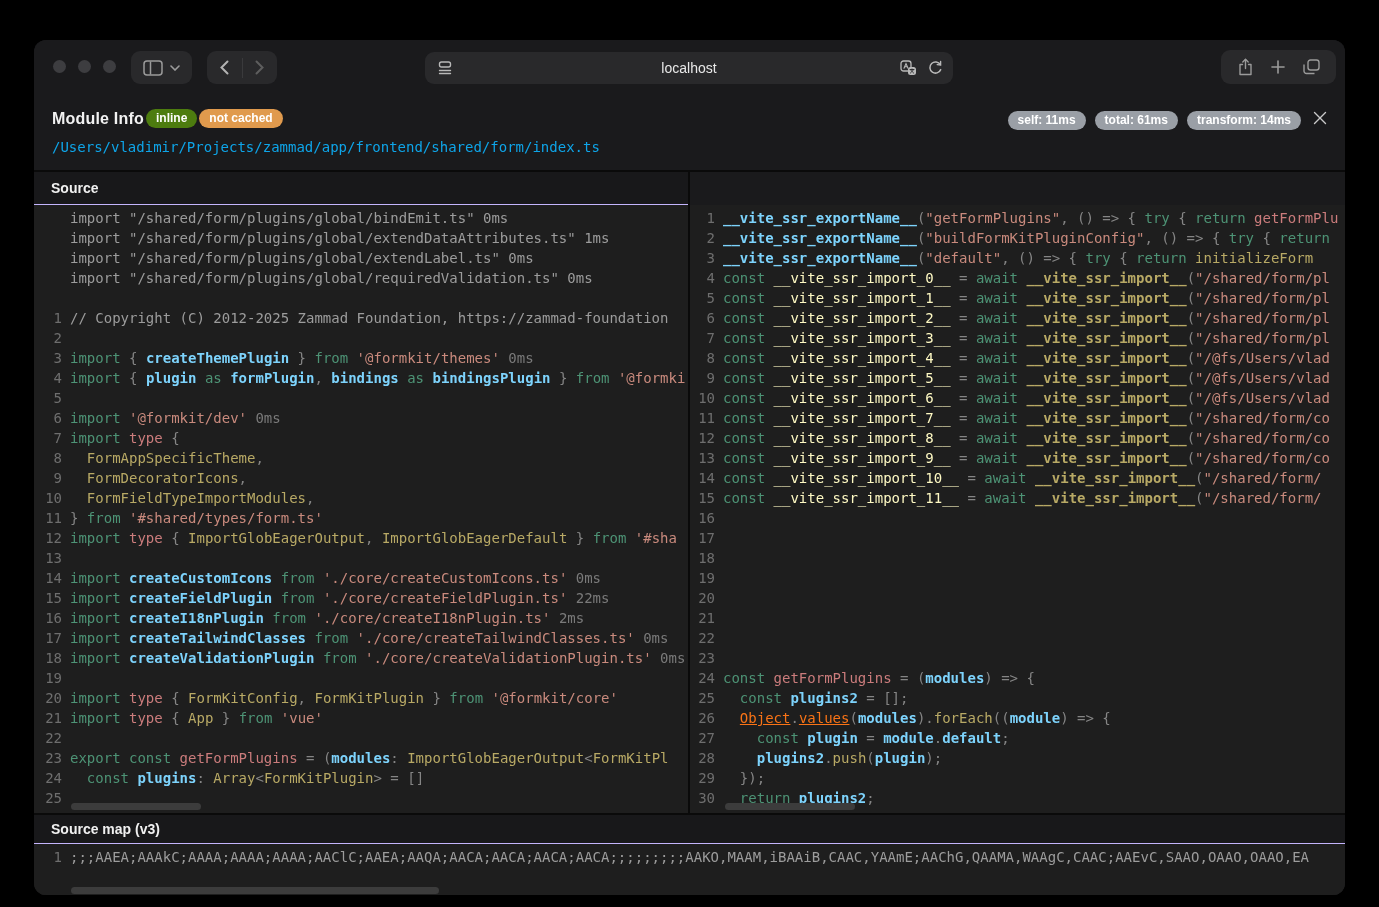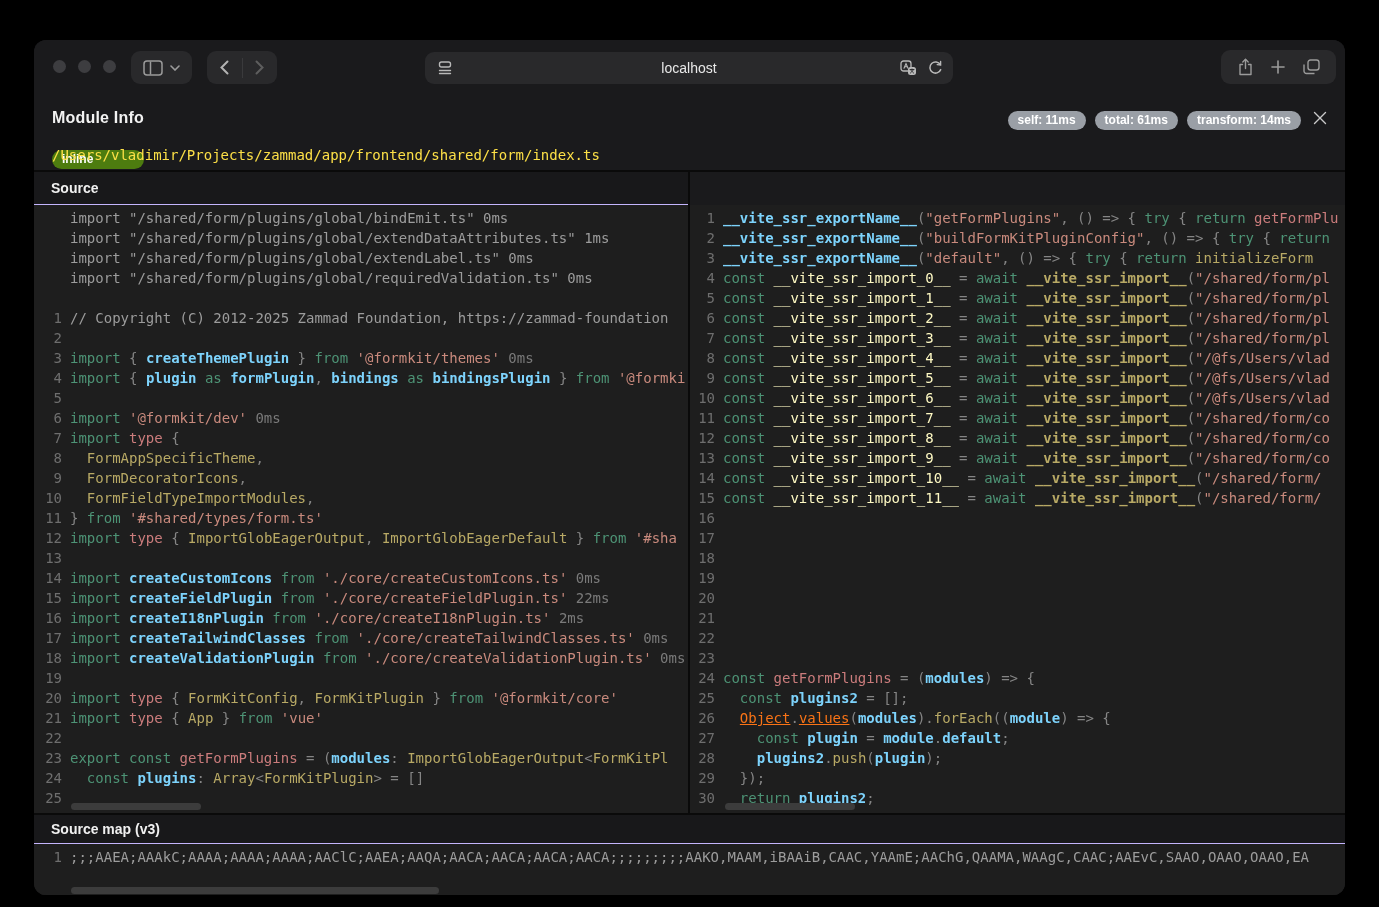"Module Info" .mh-row { align-items: none -> center; flex-direction: column -> none; gap: 23px -> 2px }
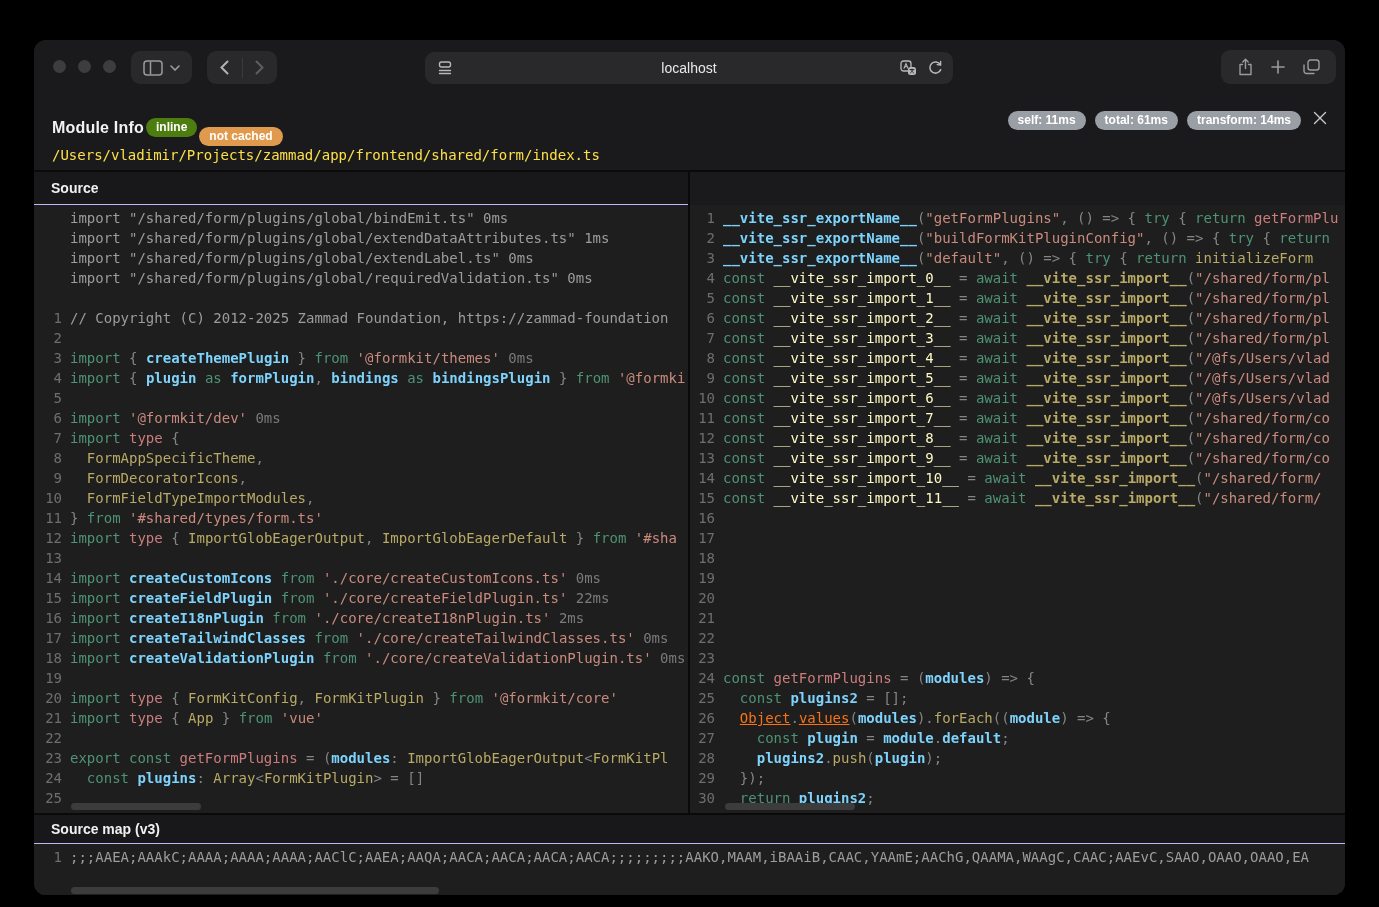"not cached" span.badge { margin-top: 18px -> none }
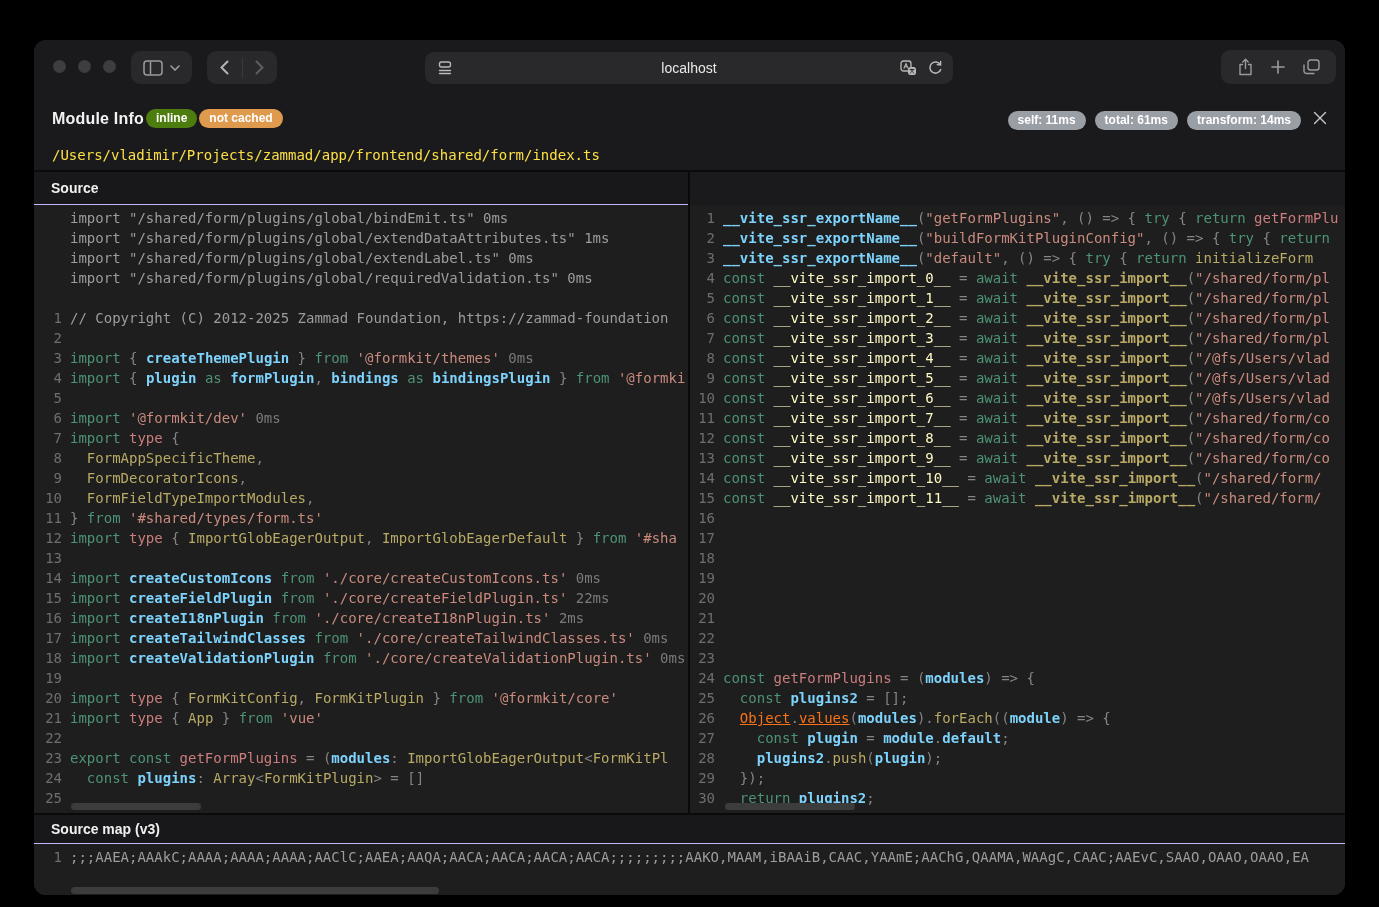"/Users/vladimir/Projects/zammad/app/fron" .mh-path { color: #fde047 -> #0ea5e9; margin-top: 8px -> none }
